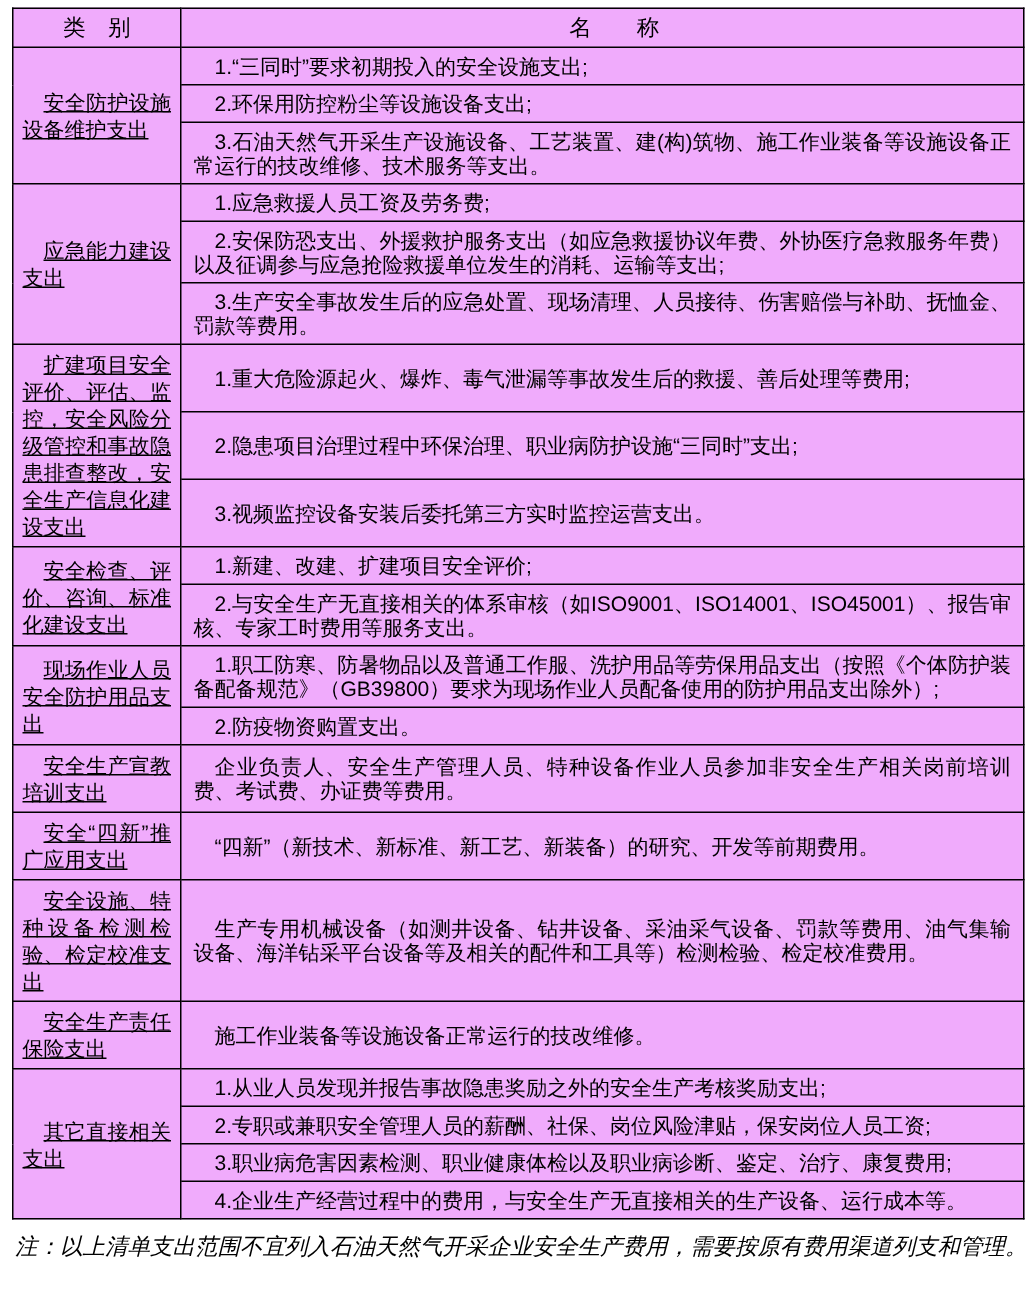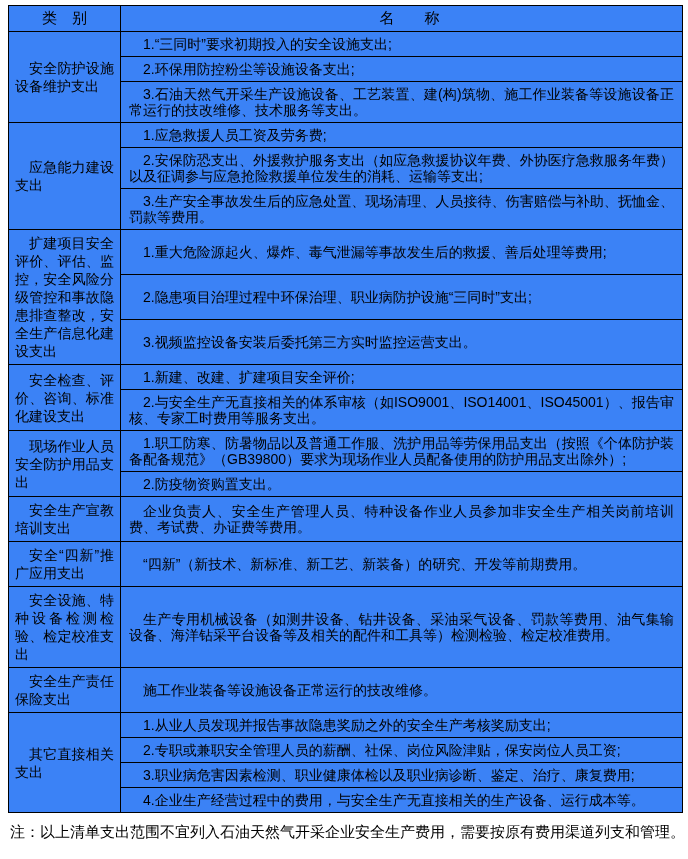"类 别" table.expense-table { background: #3b82f6 -> #f0abfc }
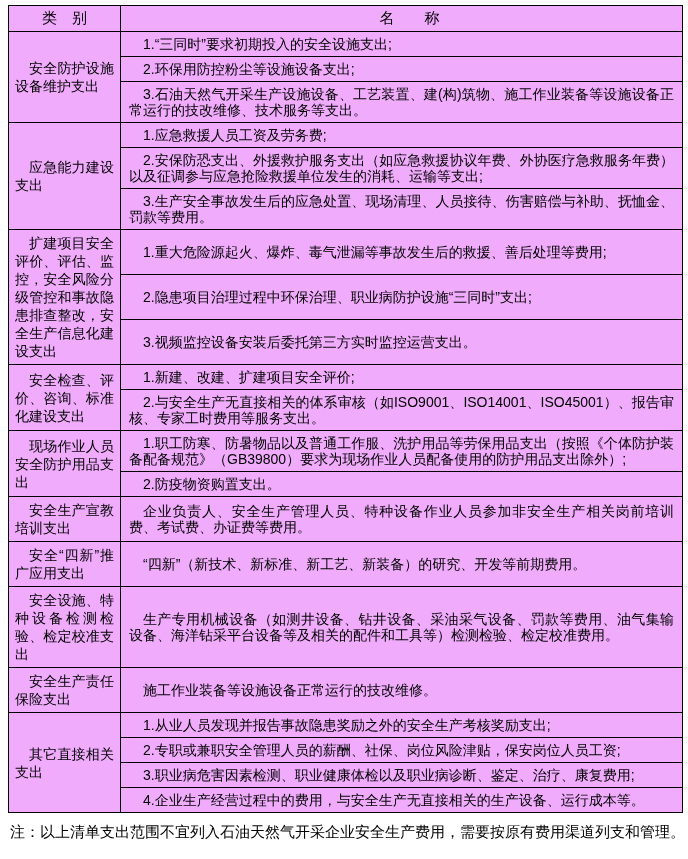"安全防护设施设备维护支出" td.cat { text-decoration: none -> underline }
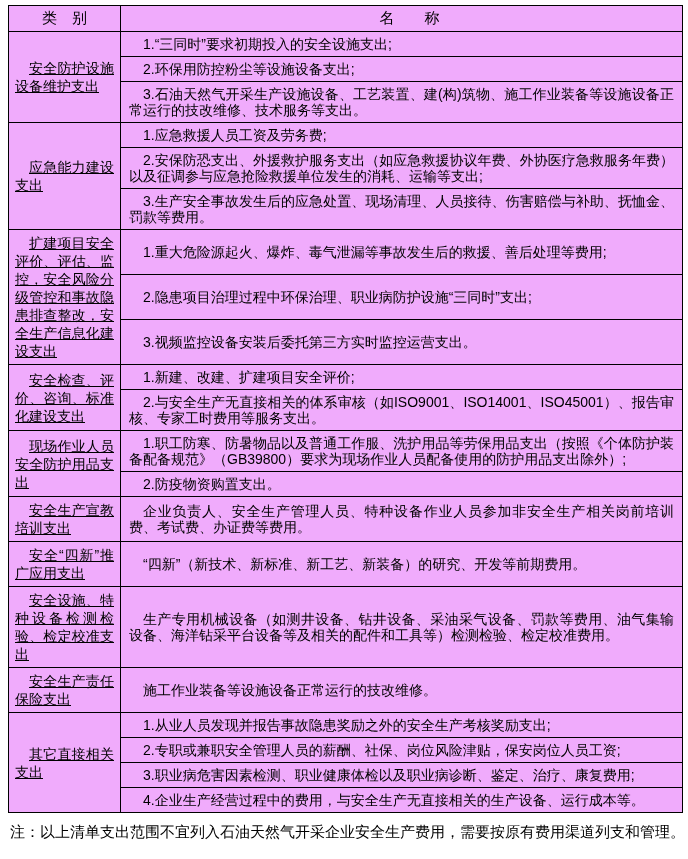"注：以上清单支出范围不宜列入石油天然气开采企业安全生产费用，需要按原有费用渠道列" .footnote { font-style: none -> italic }
